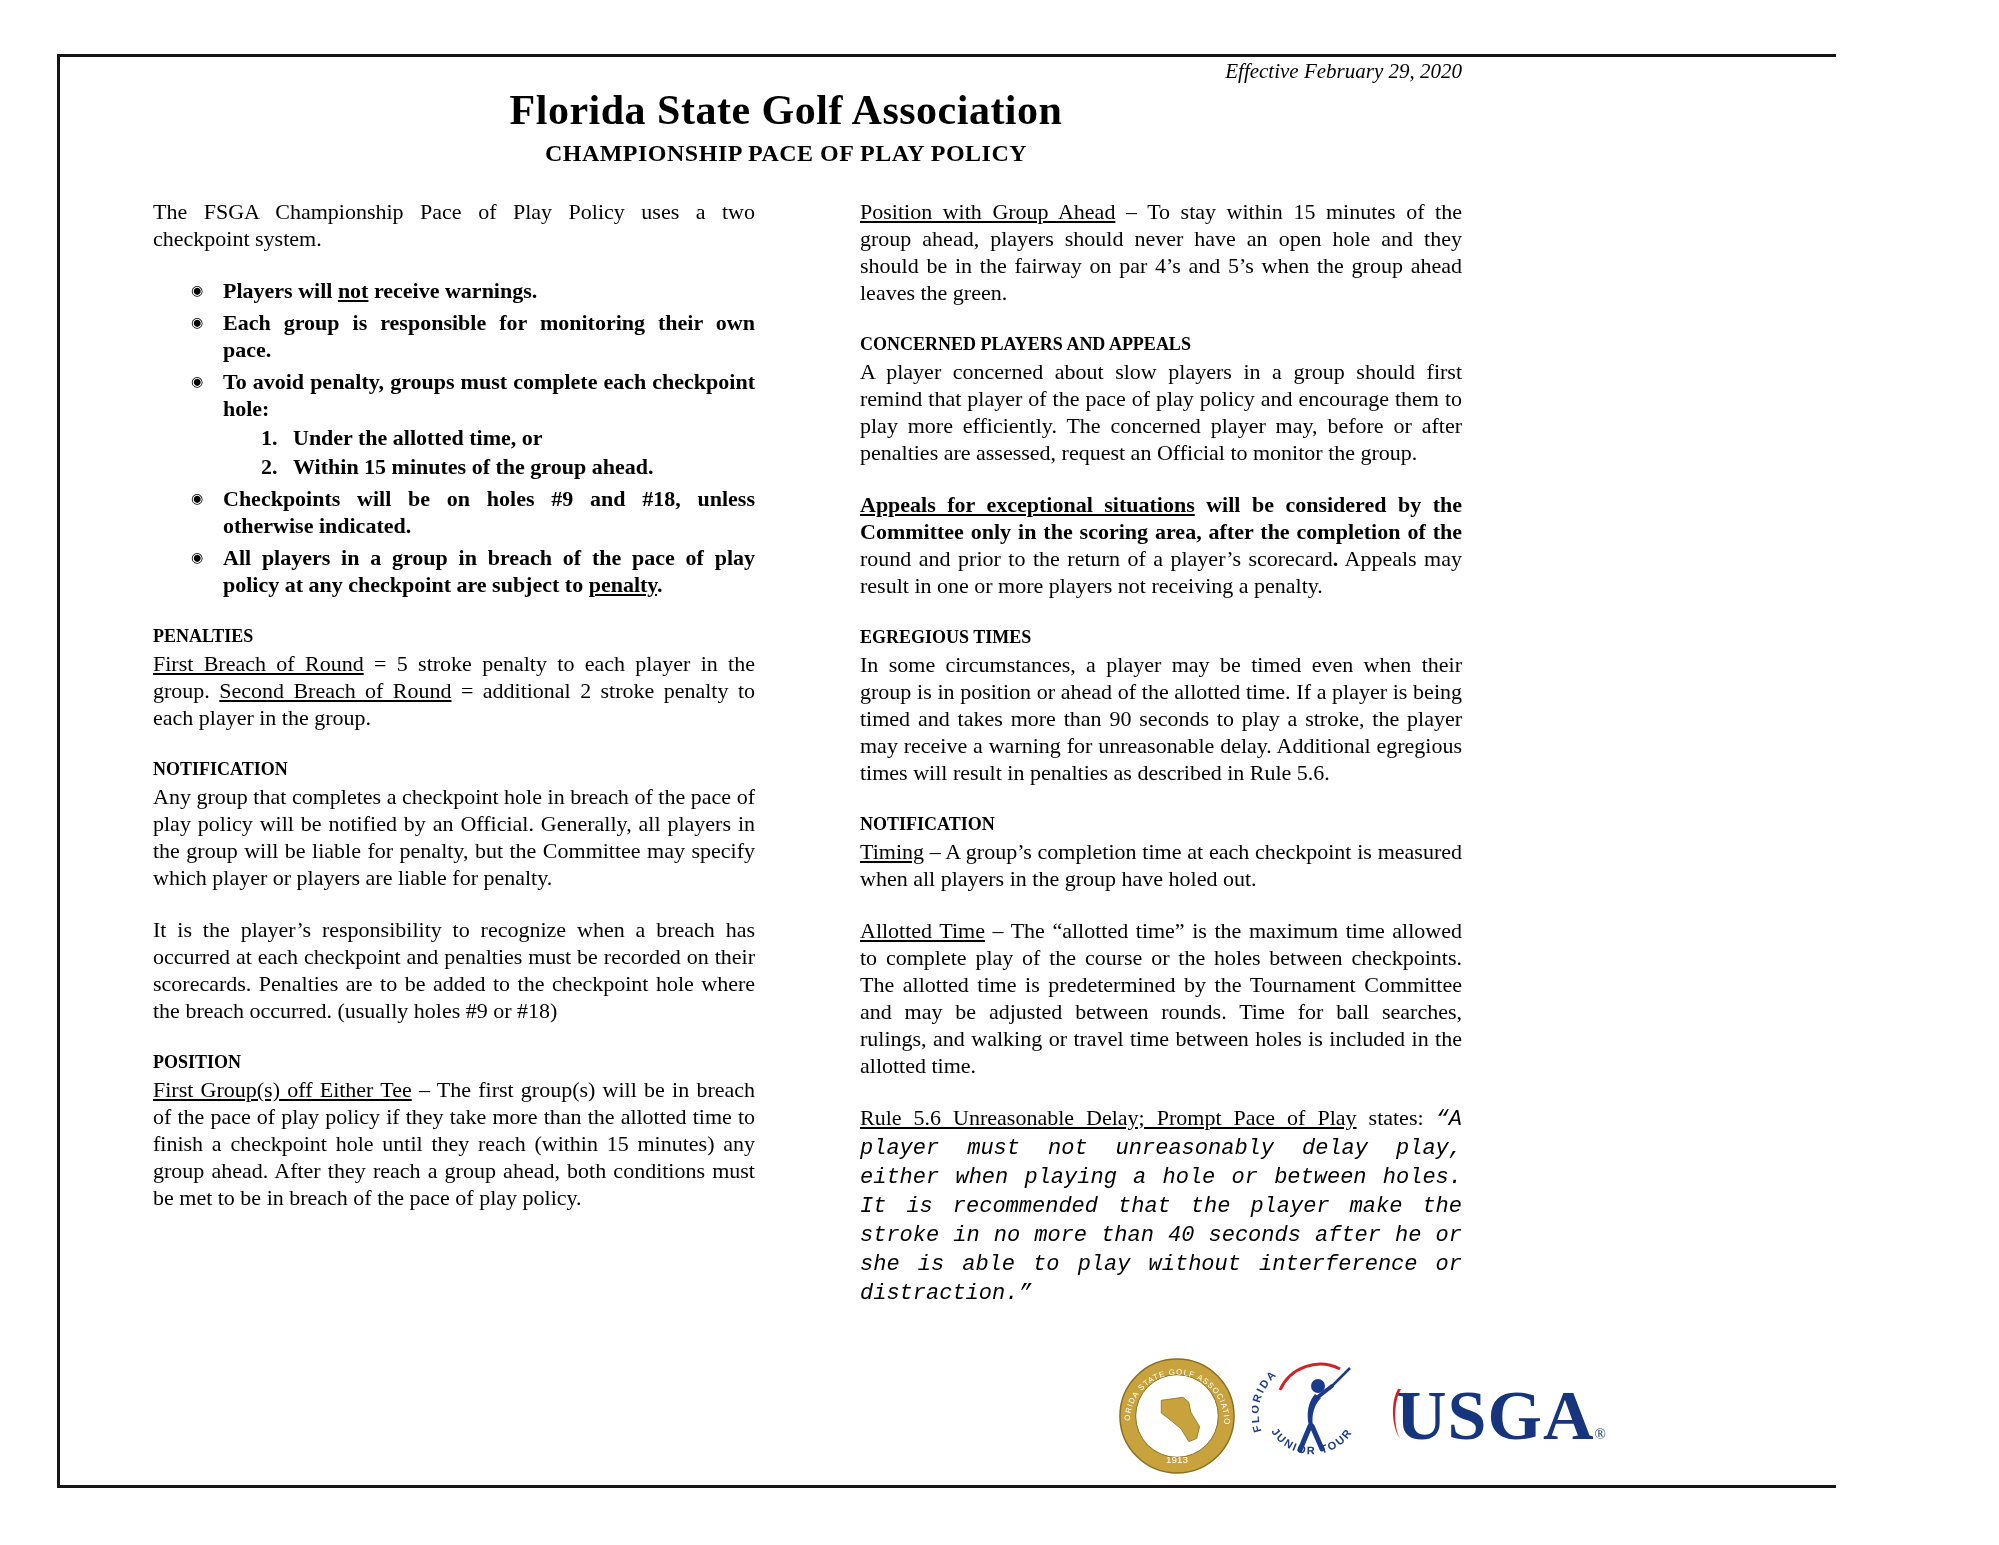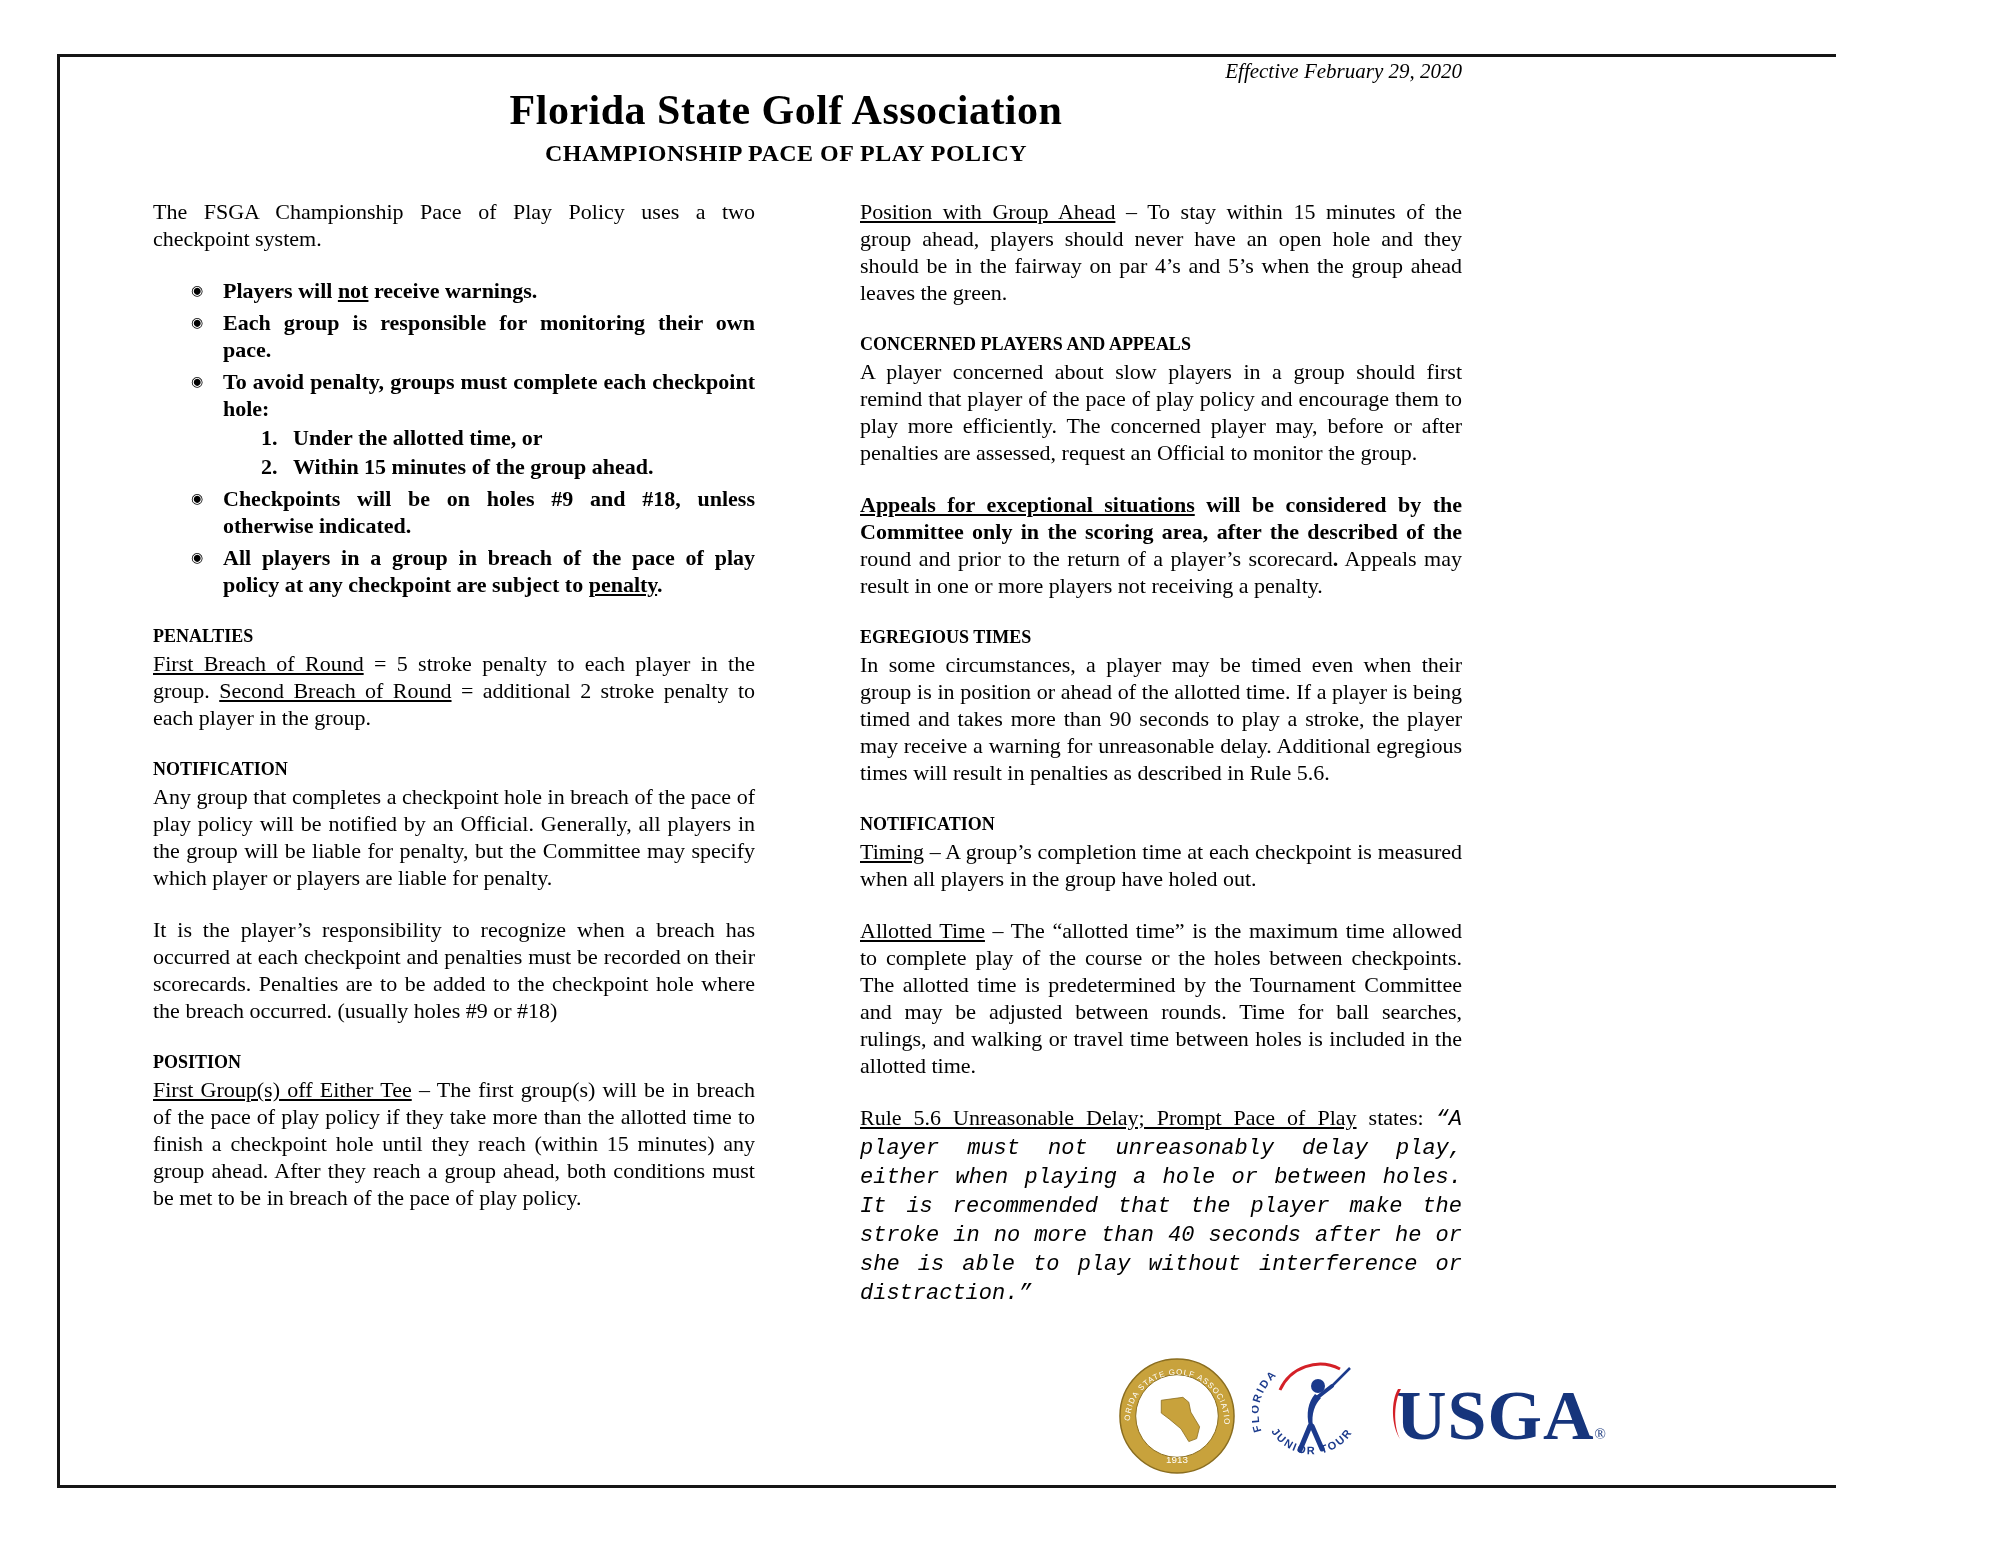"will be considered by the" span.b { text: described -> completion }
